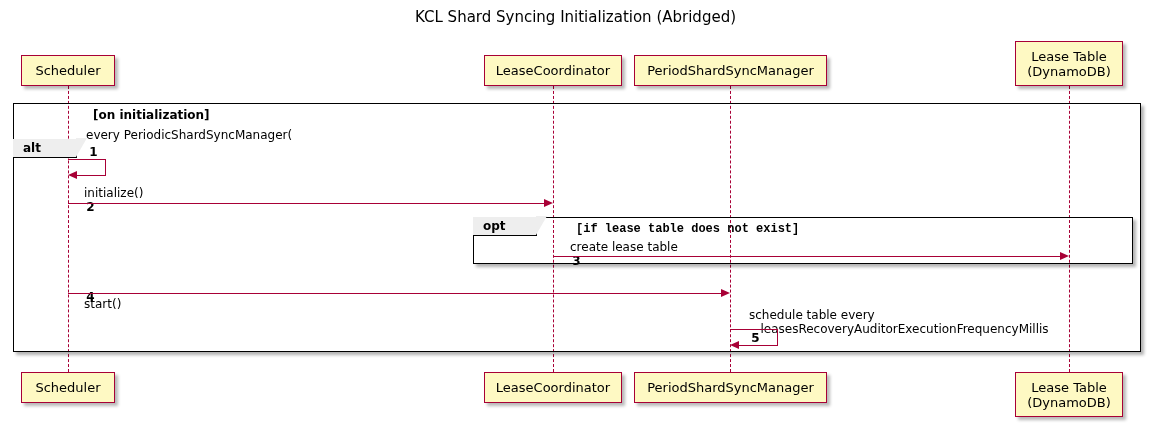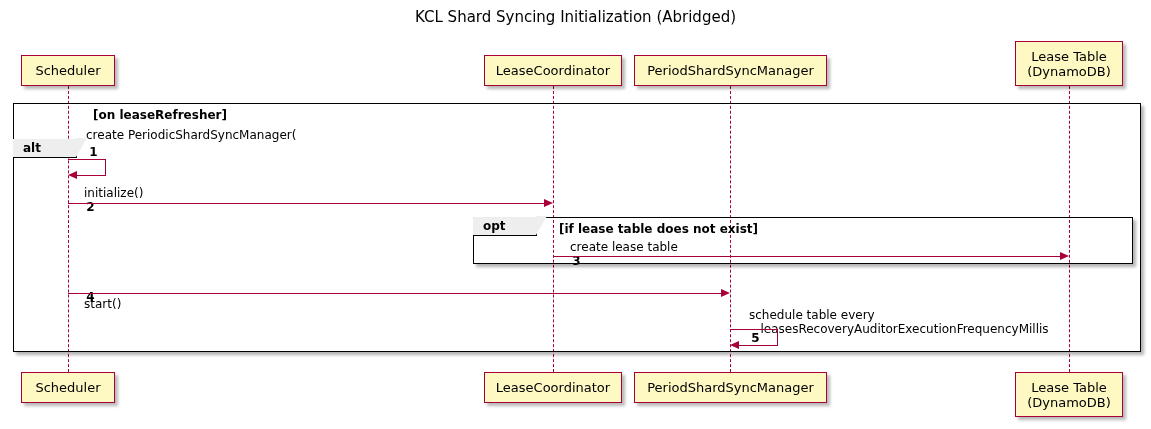"[on leaseRefresher]" div.guard { text: leaseRefresher -> initialization }
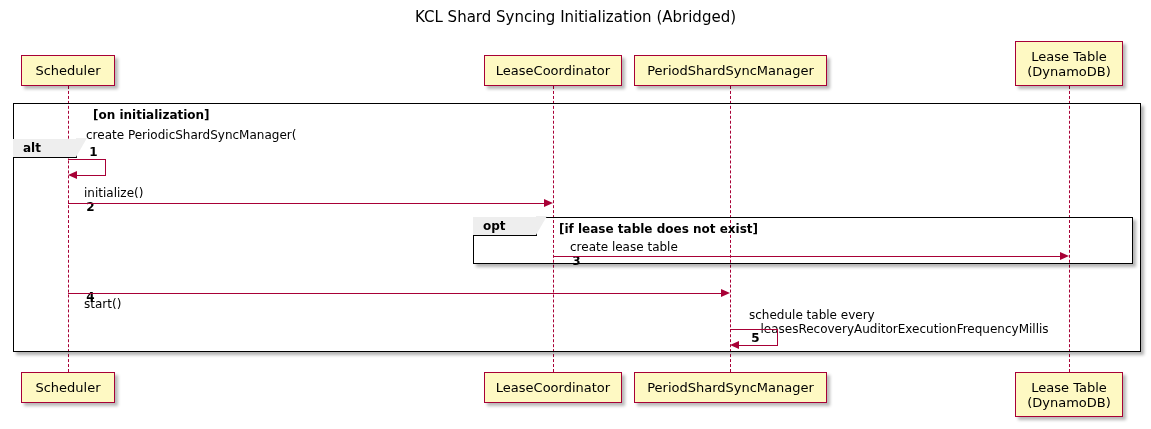"create PeriodicShardSyncManager(" div.msg-label { text: create -> every }
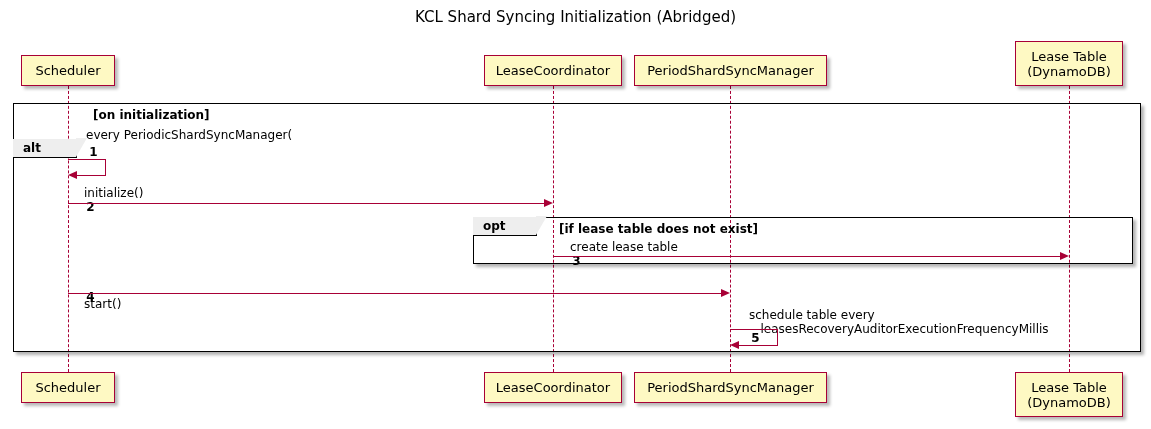"[if lease table does not" div.guard { font-family: none -> Liberation Mono, monospace; left: 559px -> 576px }
